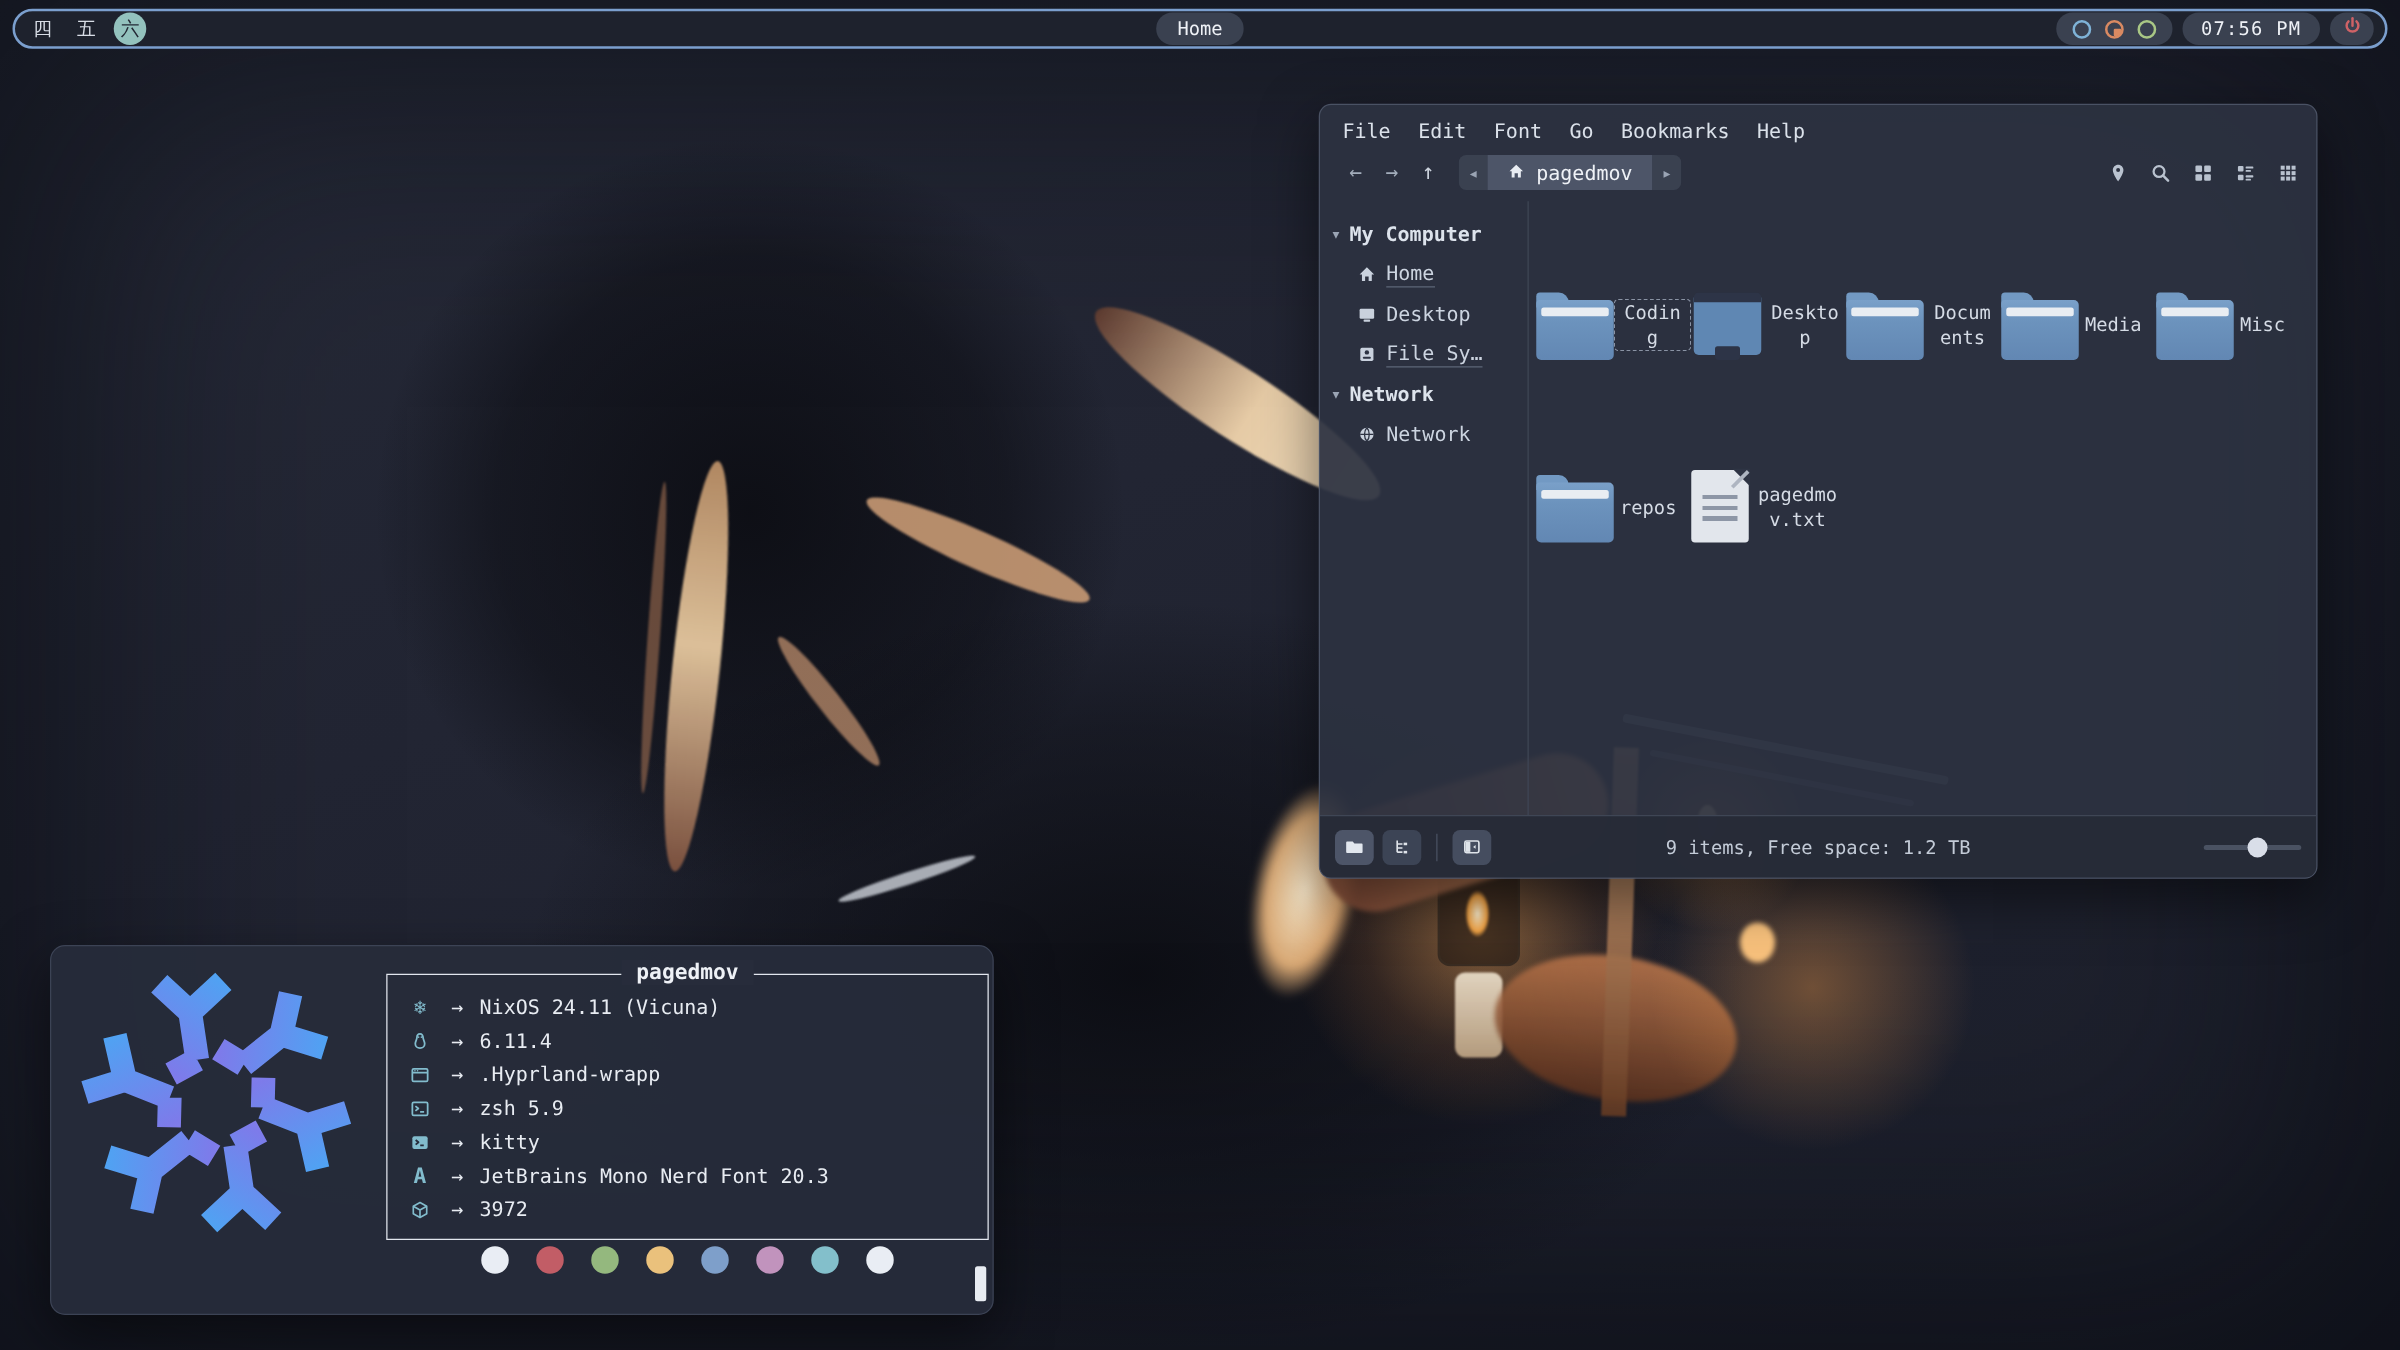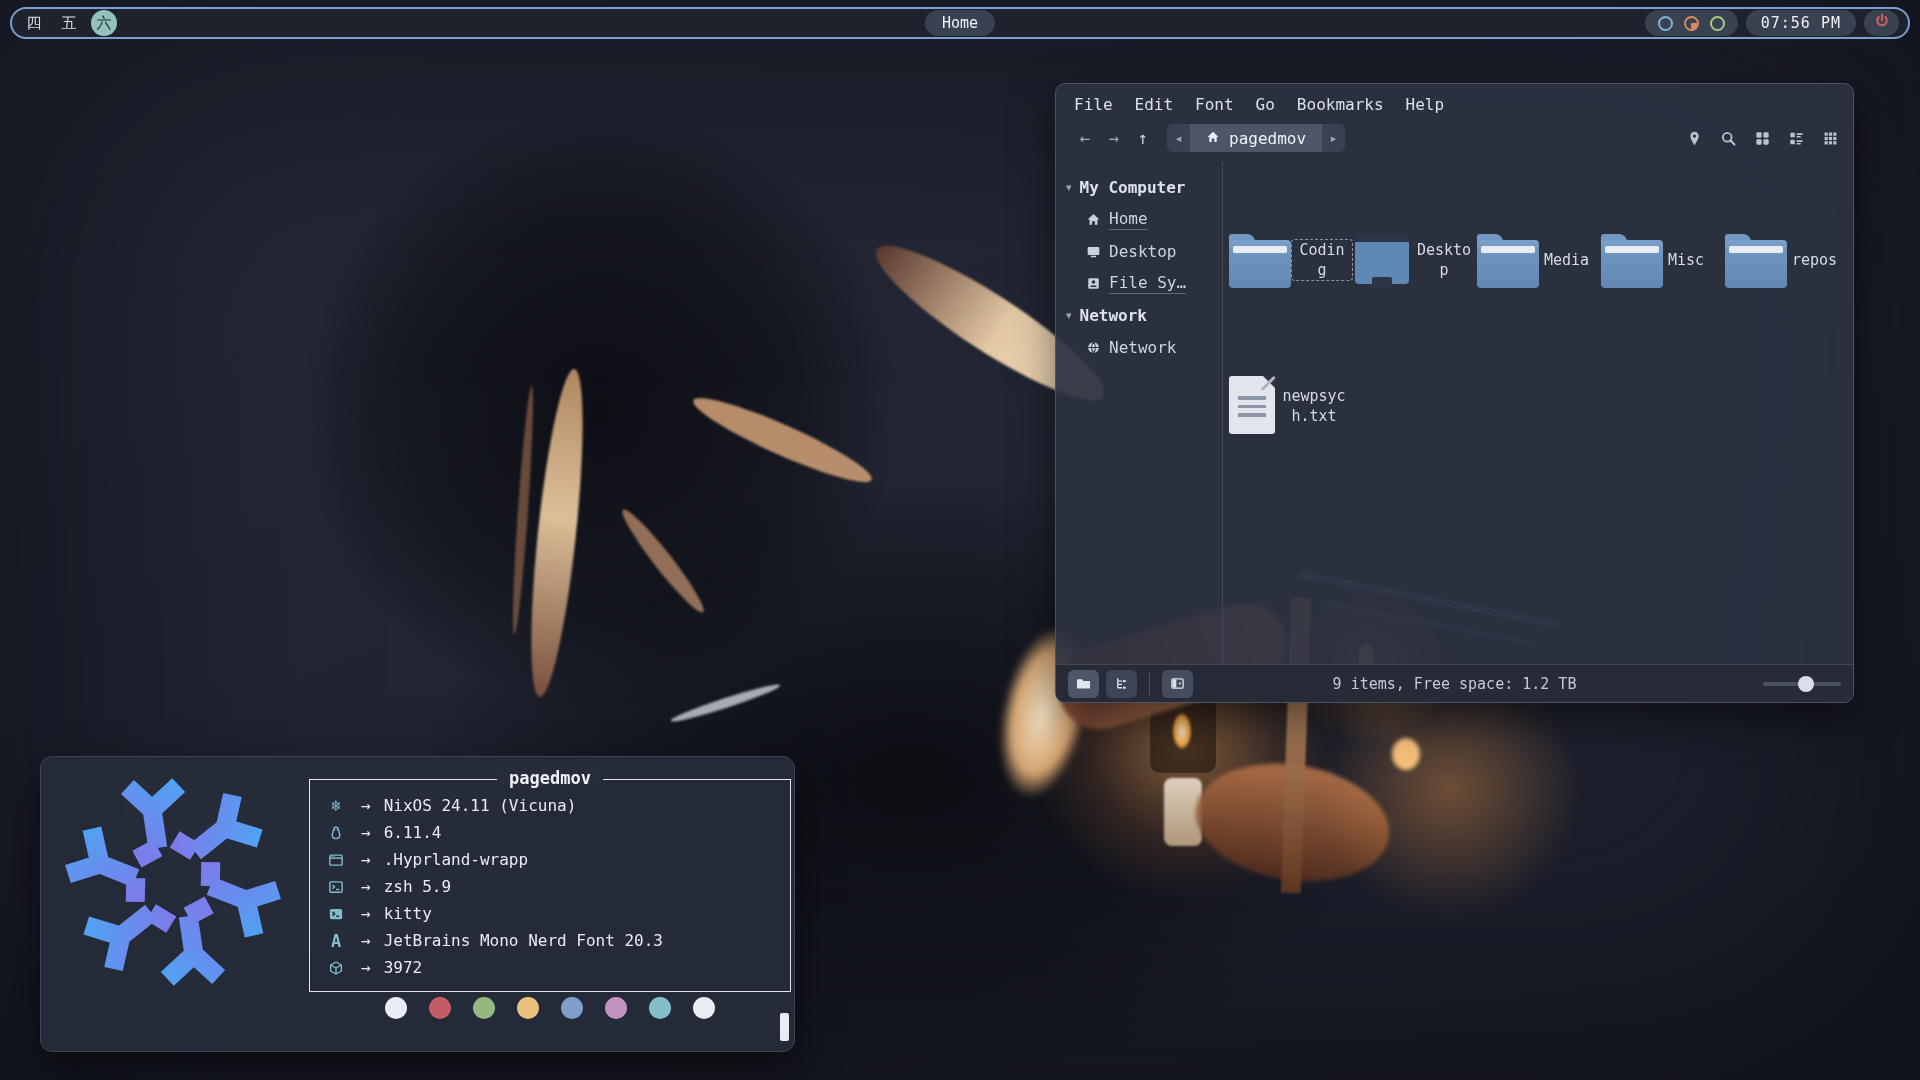"Documents" div.gi { html: none -> <div> <span> <span> <i></i> <i></i> <i></i> </span> </span> <span>Documents</span> </div> }
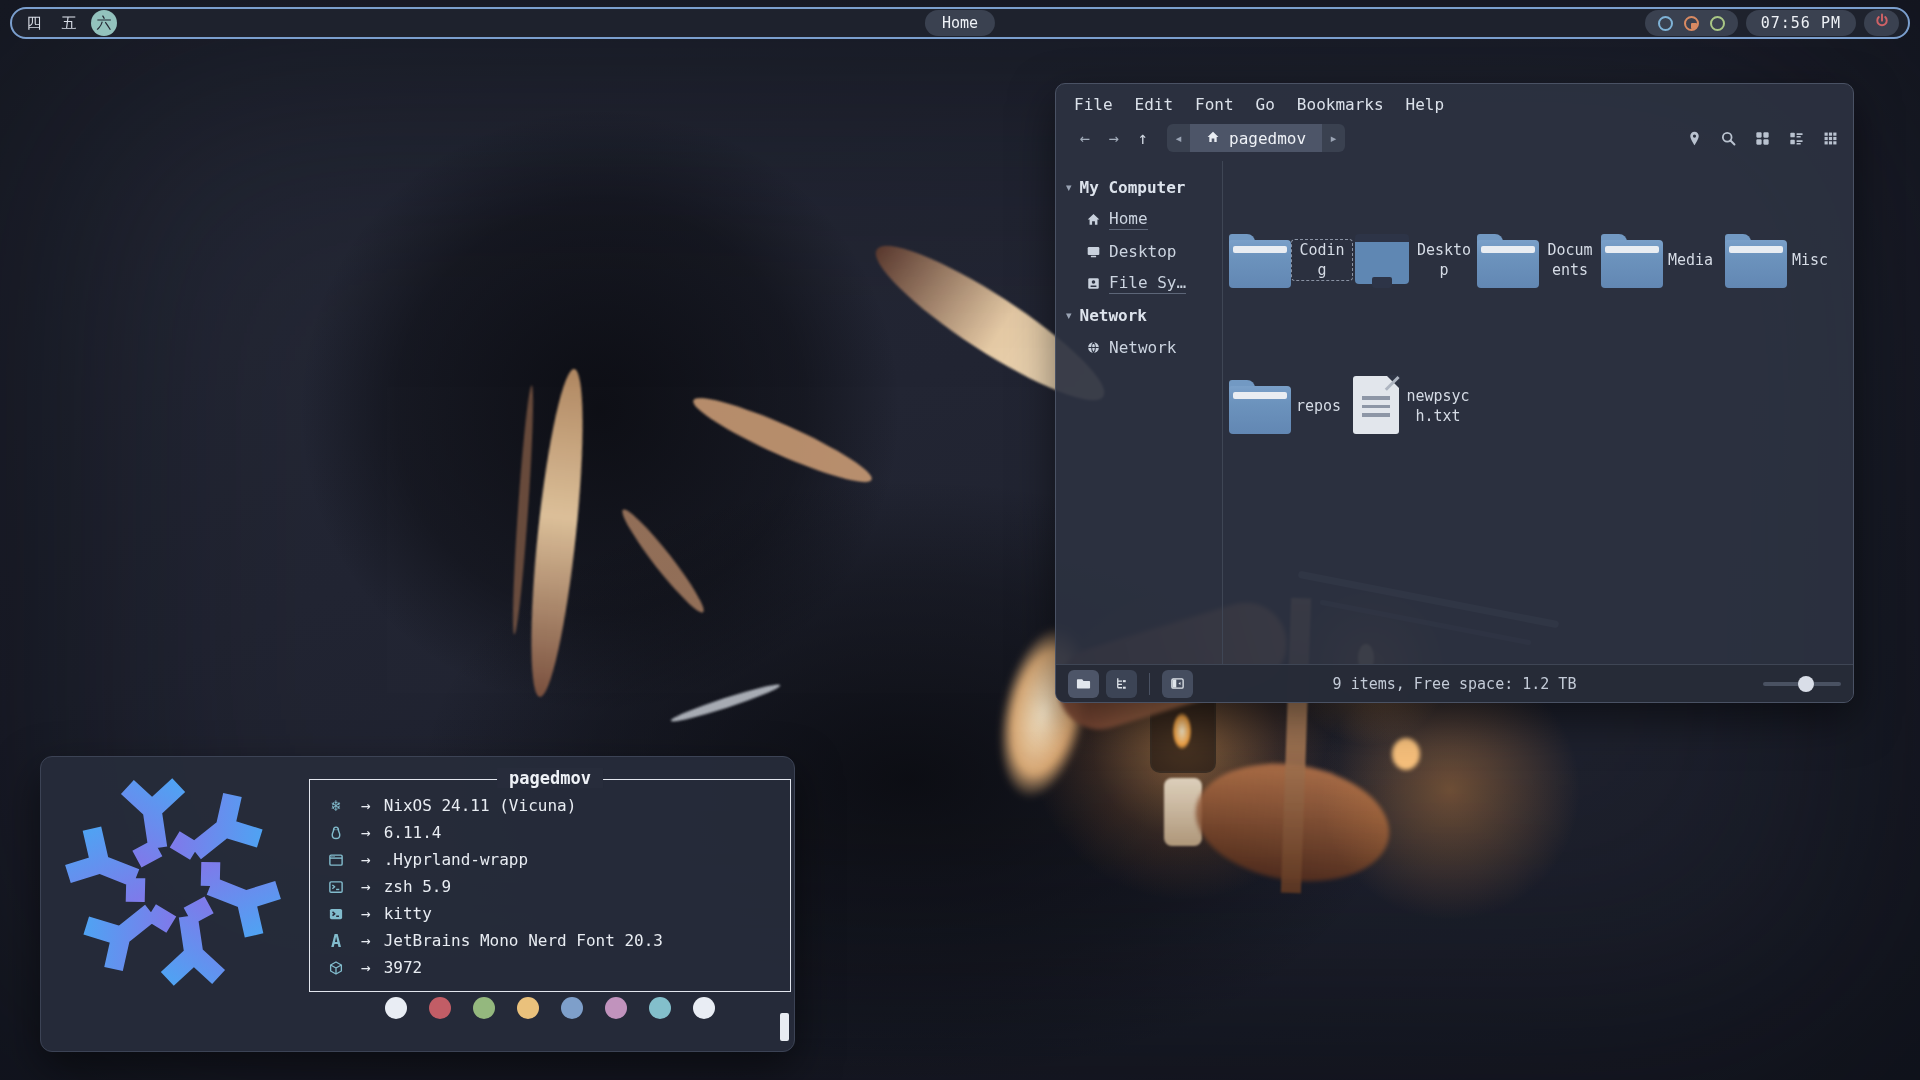"newpsych.txt" span.gi-label { text: newpsych.txt -> pagedmov.txt }
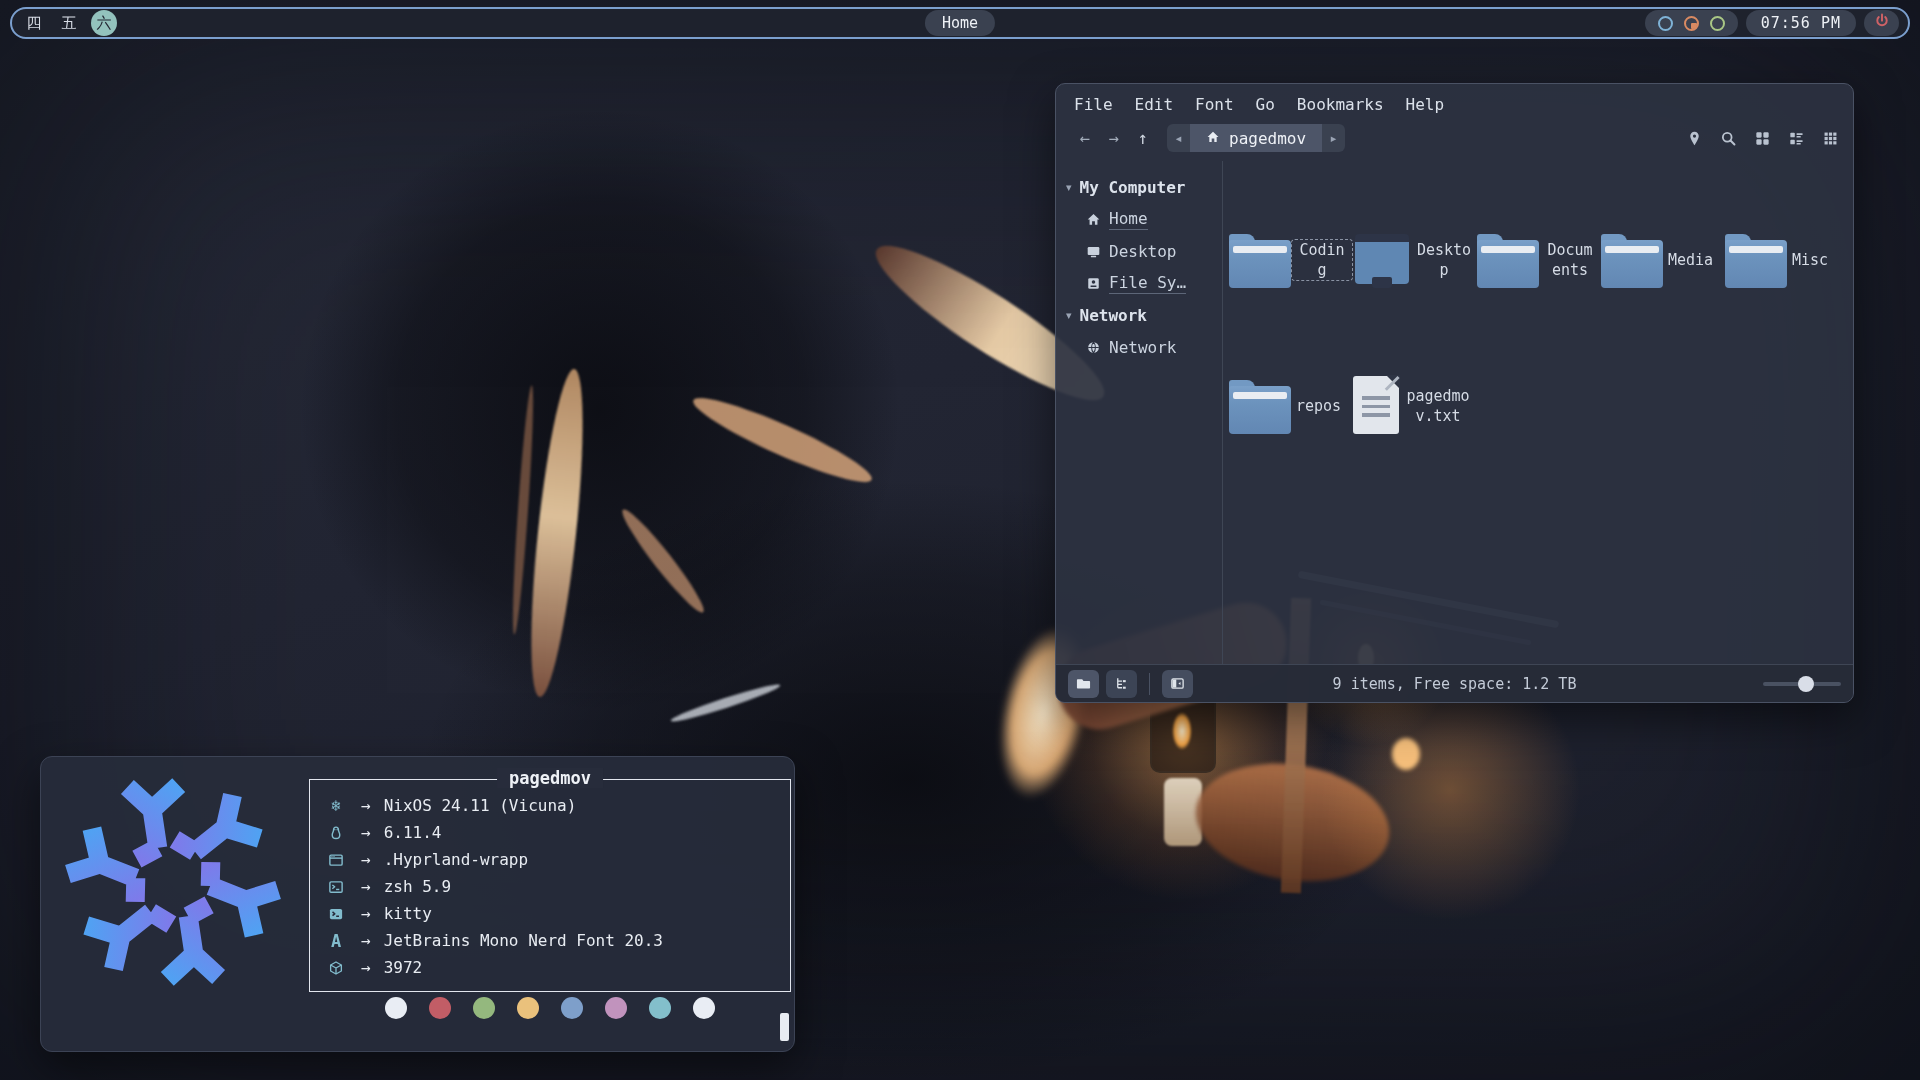"9 items, Free space: 1.2" .fm-status { height: 38px -> 50px }
